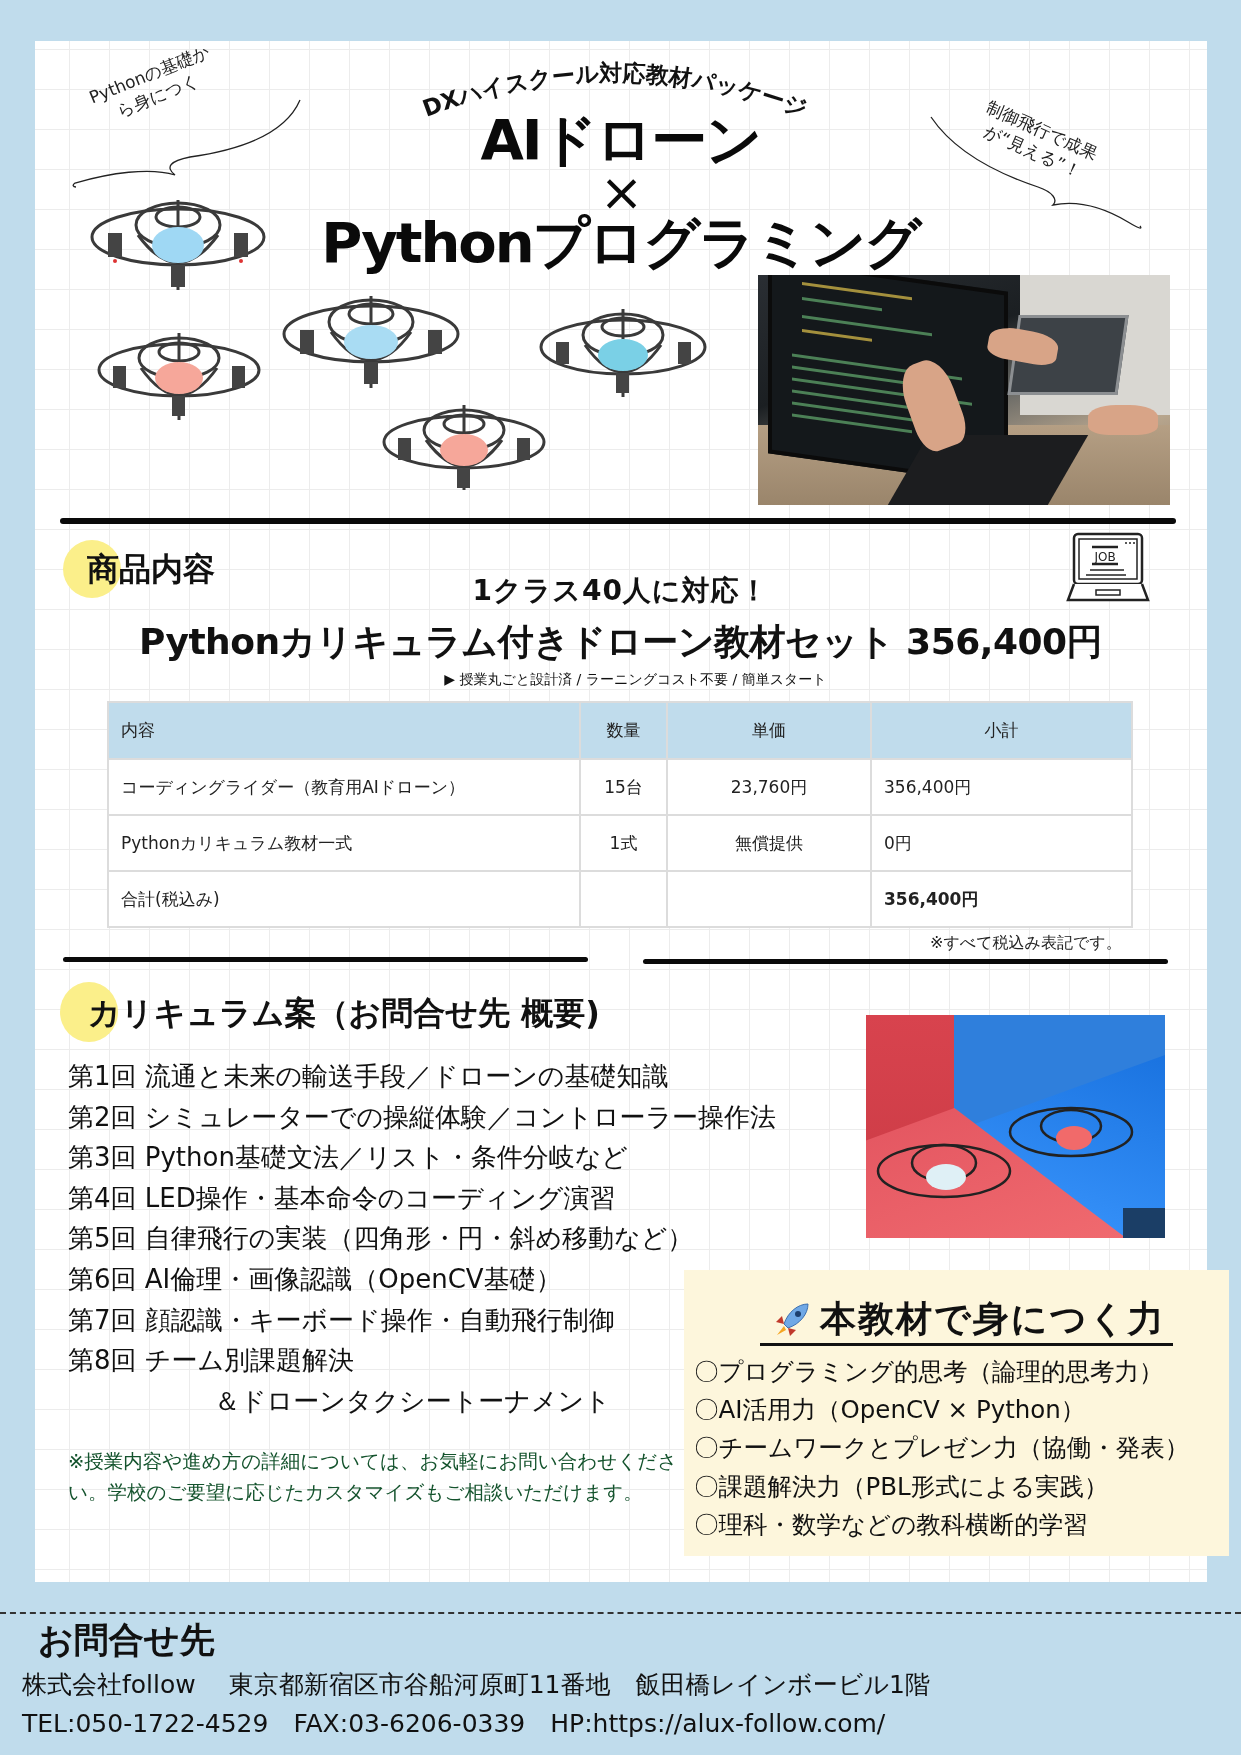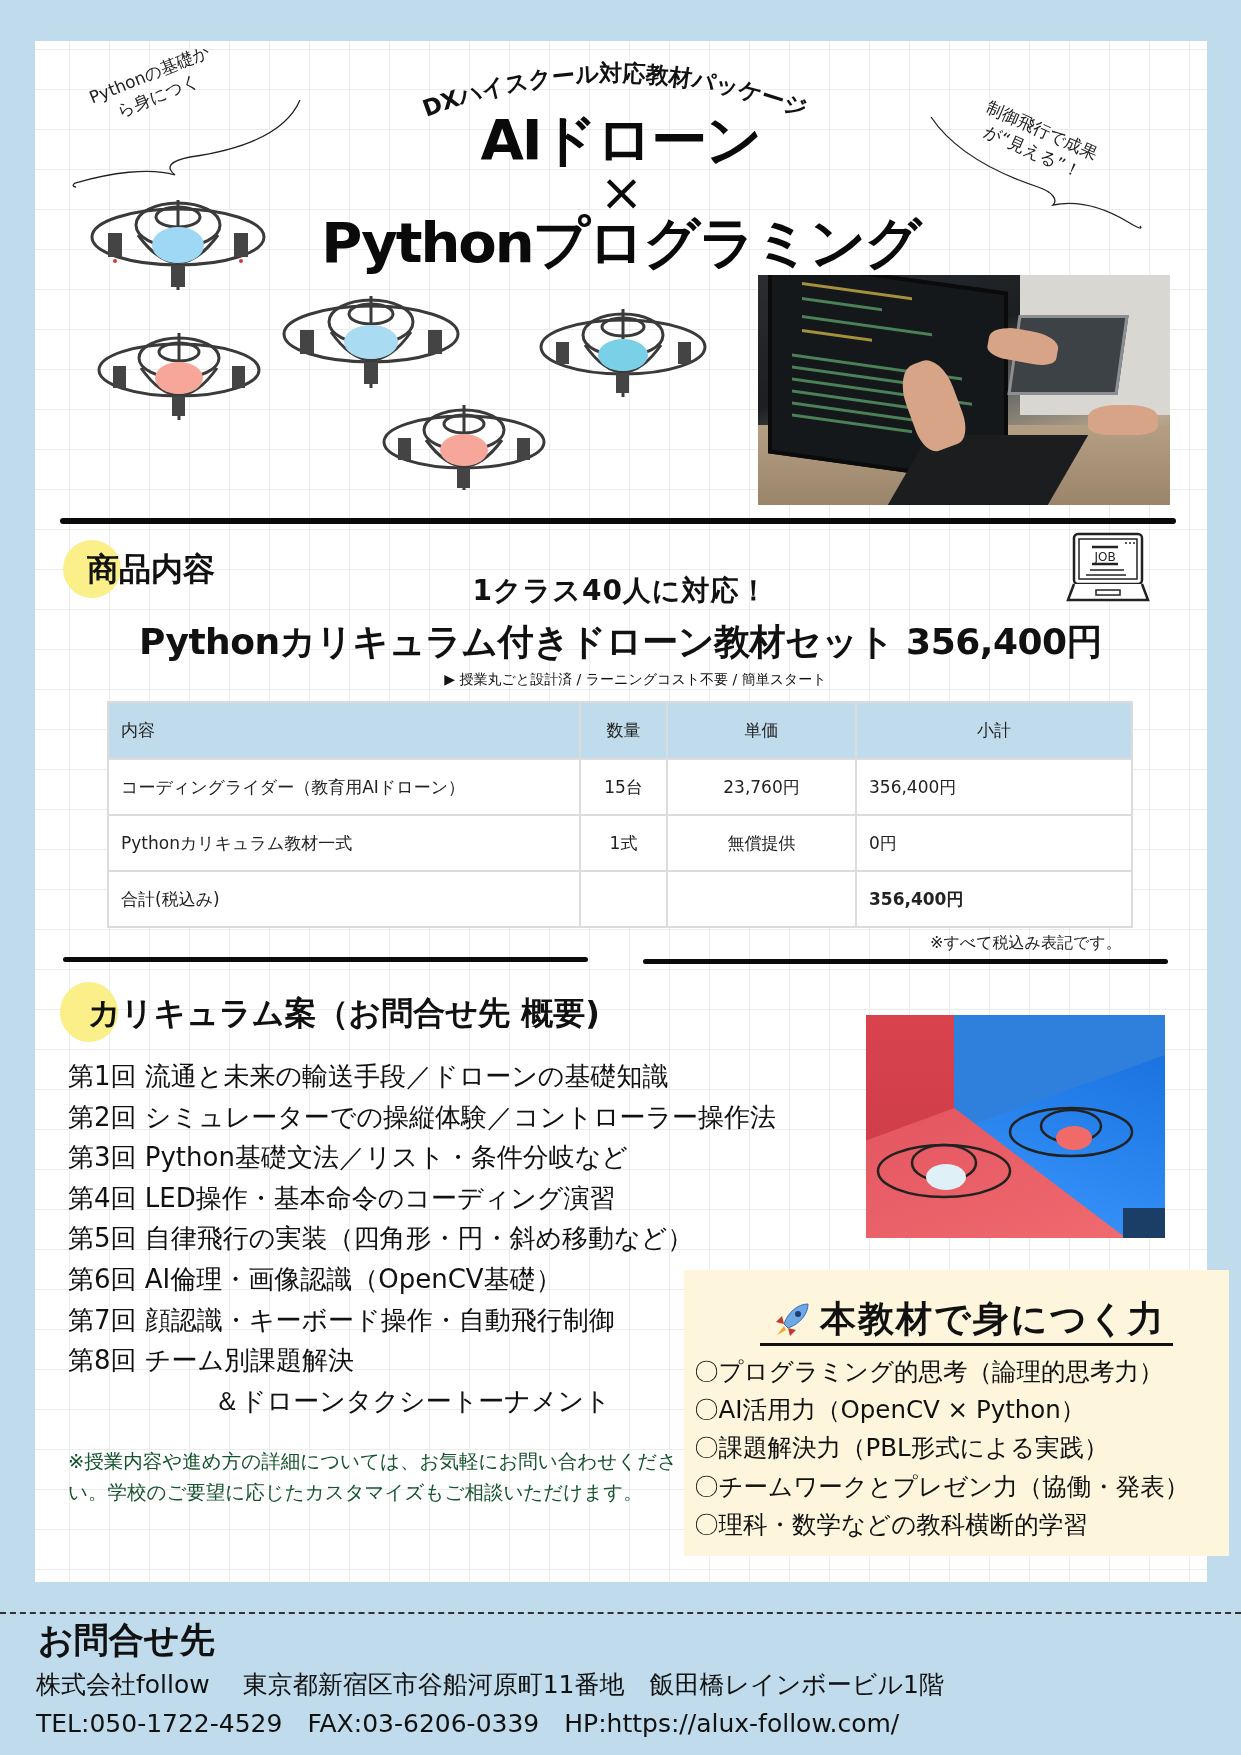"単価" table.price .c3 { width: 189px -> 204px }
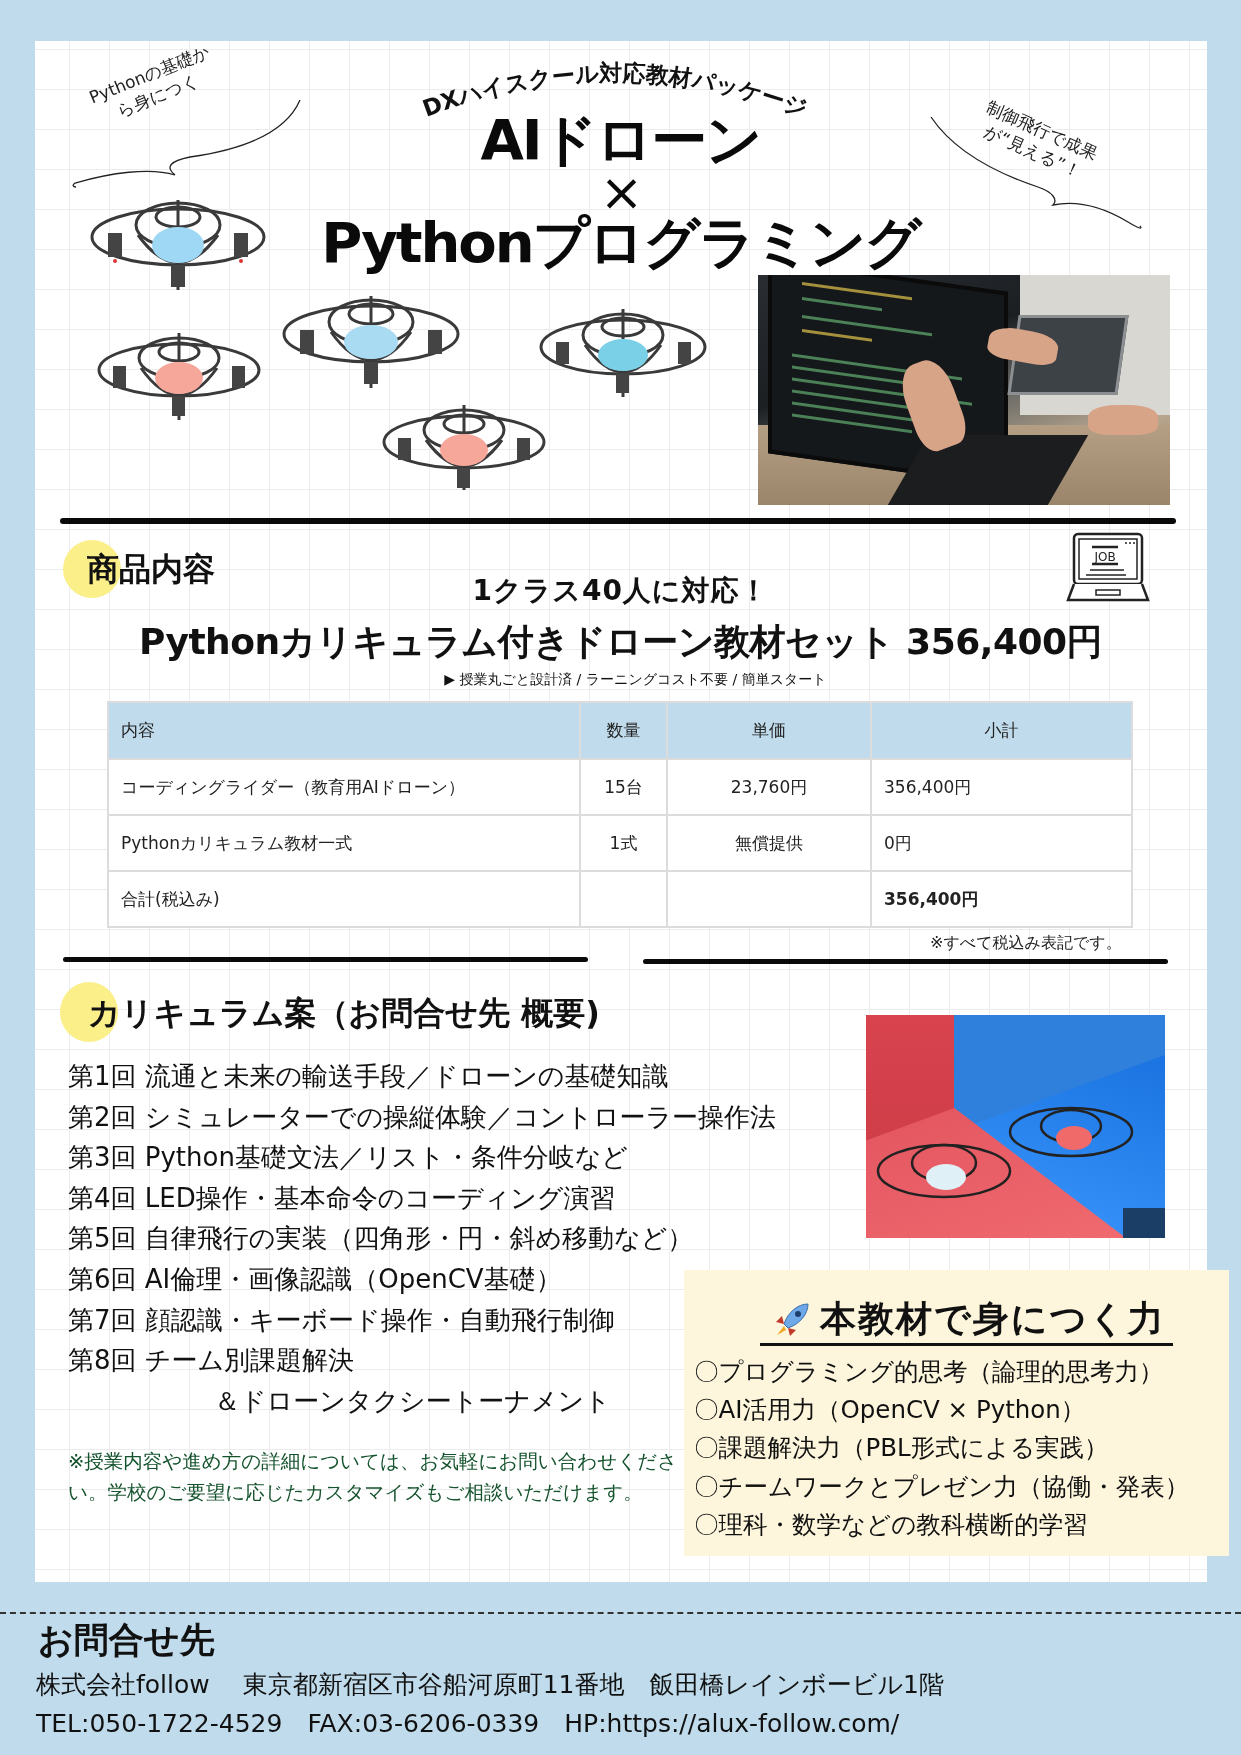"〇課題解決力（PBL形式による実践）" div { order: before "〇チームワークとプレゼン力（協働・発表）" -> after "〇チームワークとプレゼン力（協働・発表）" }
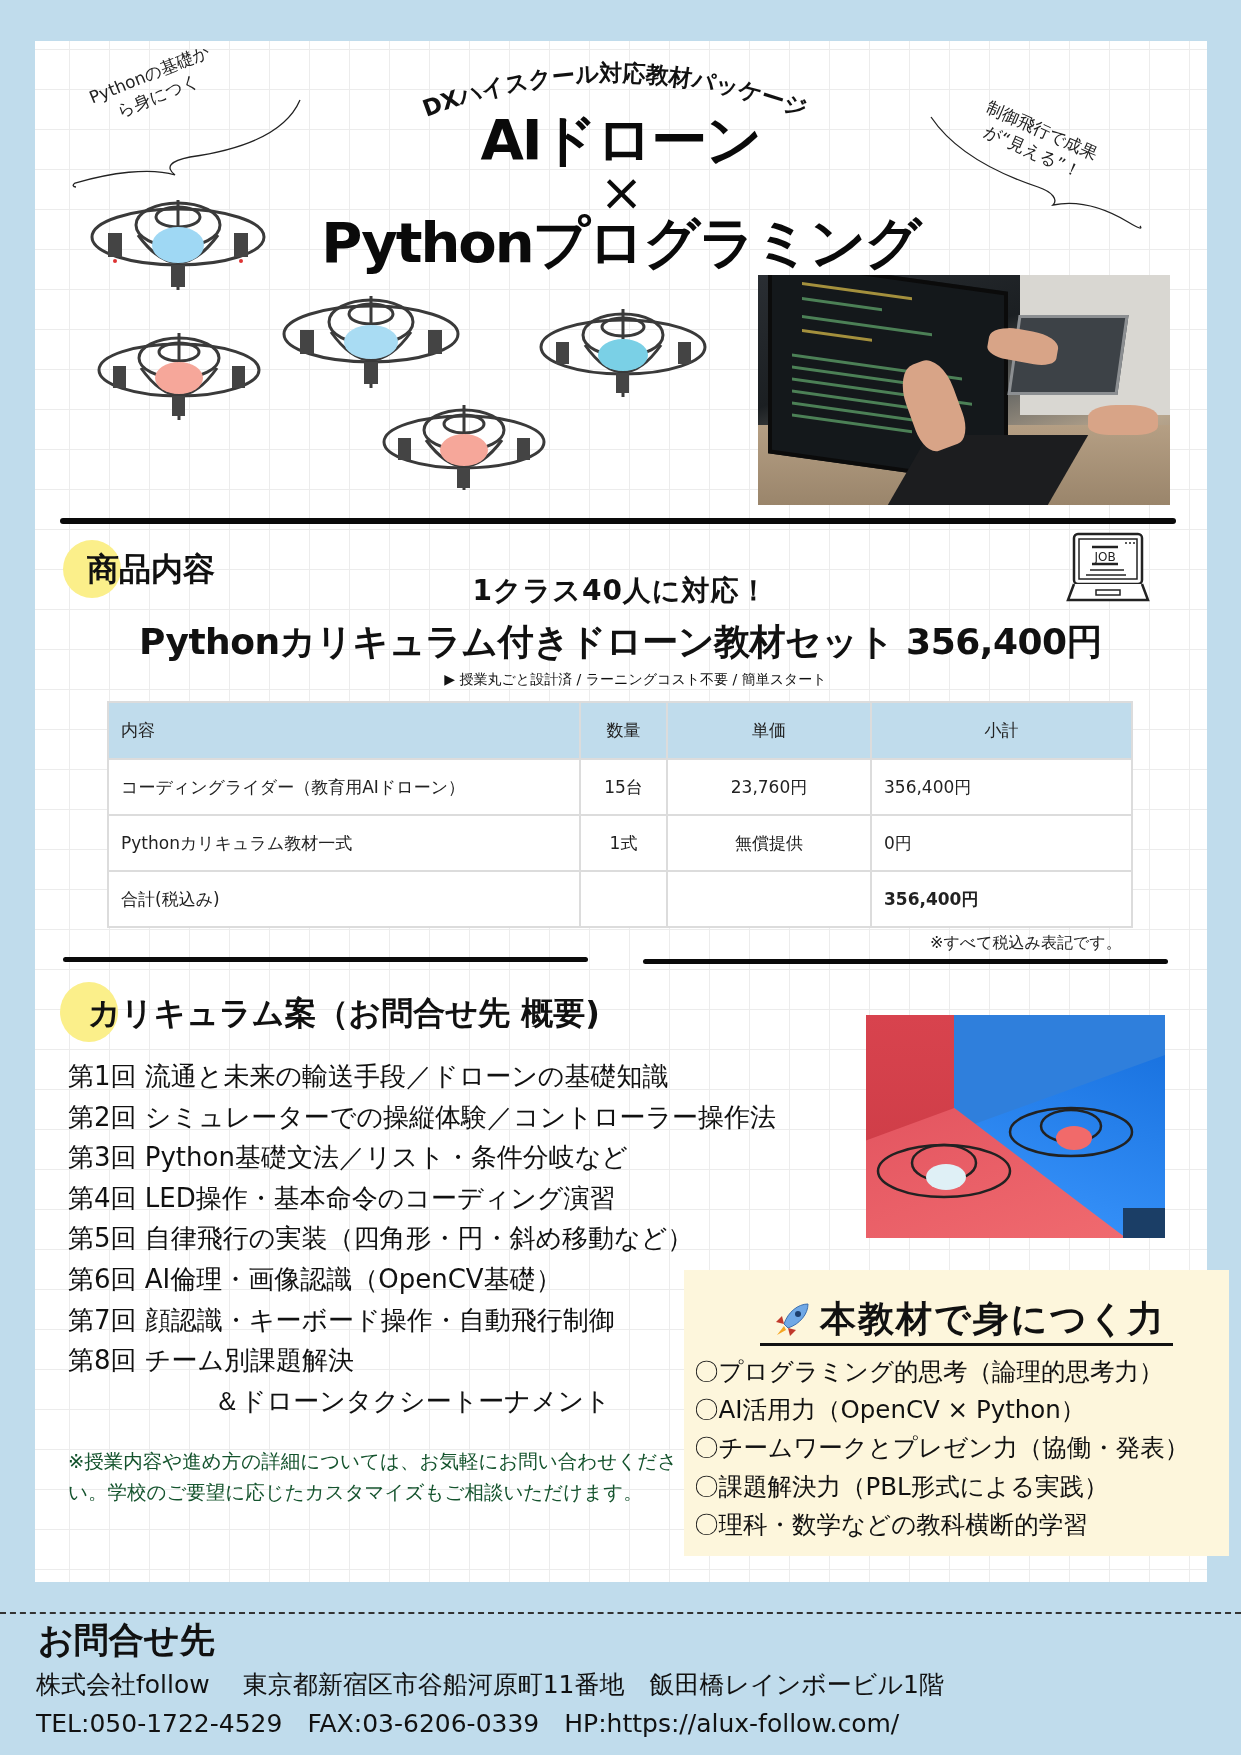"株式会社follow 東京都新宿区市谷船河原町11番地 飯田橋レインボービル1階" .contact-line { left: 36px -> 22px }
